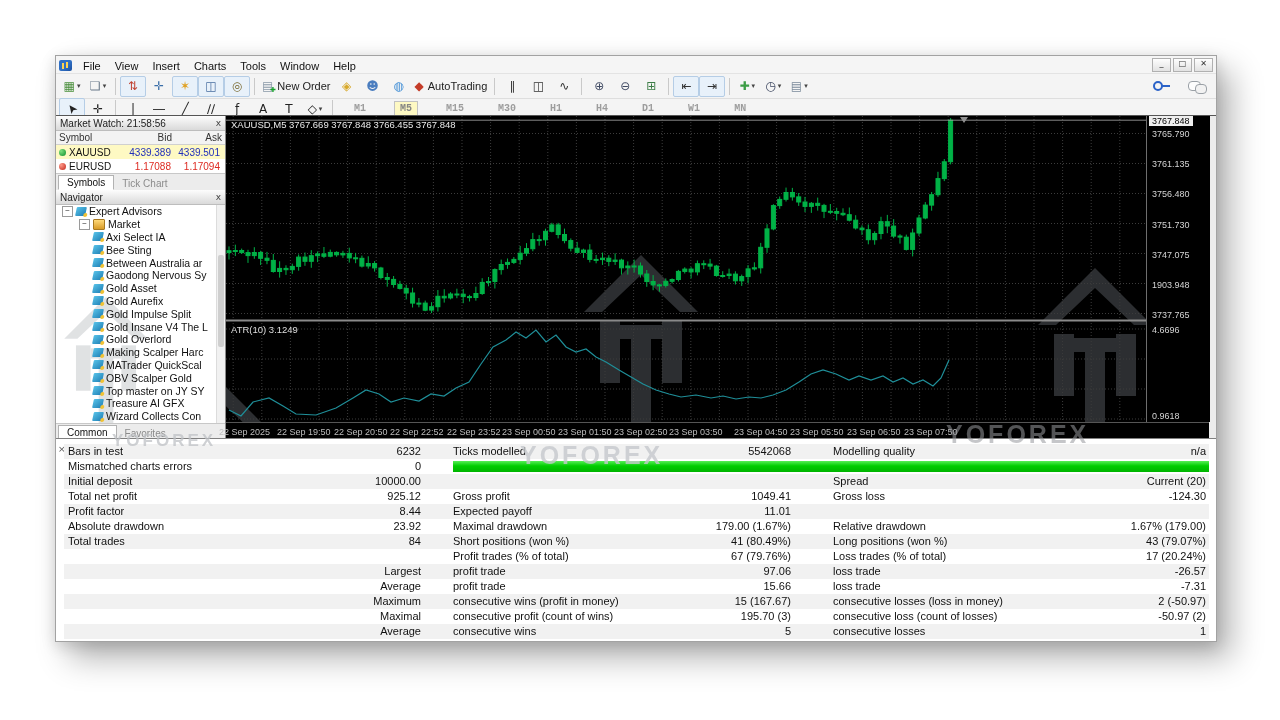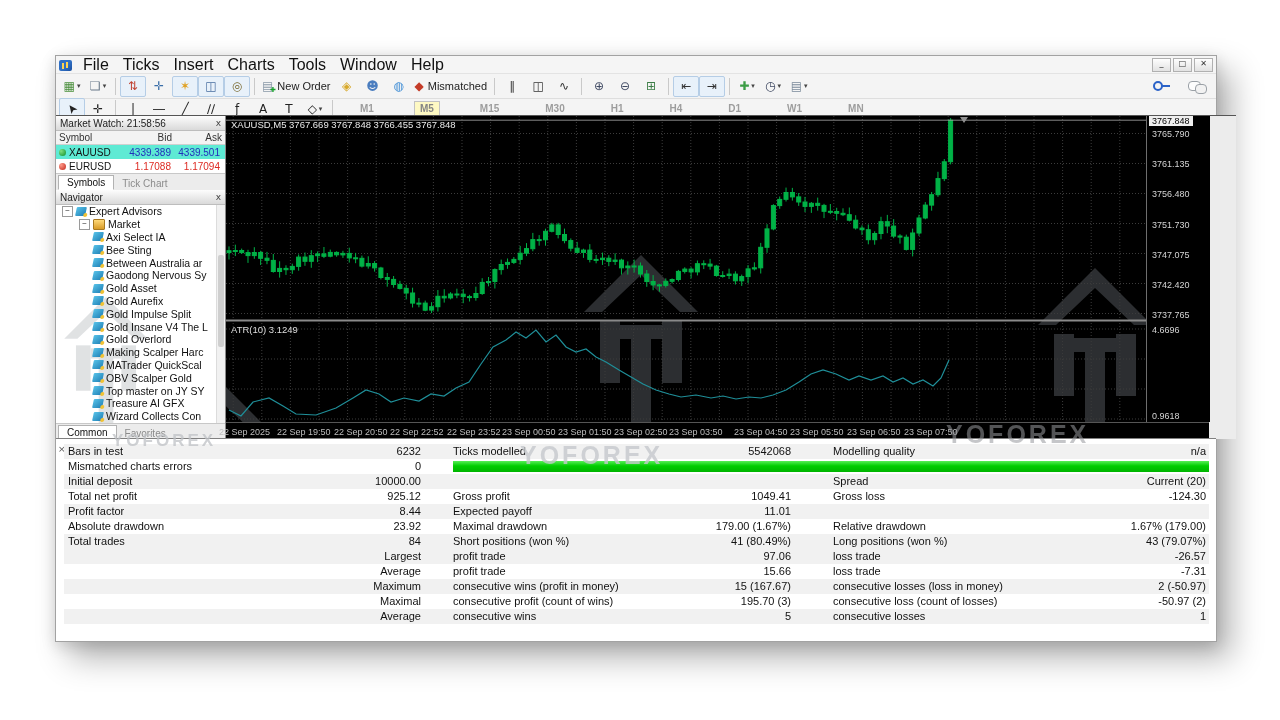"File" .menu-item { font-size: 16px -> 11px }
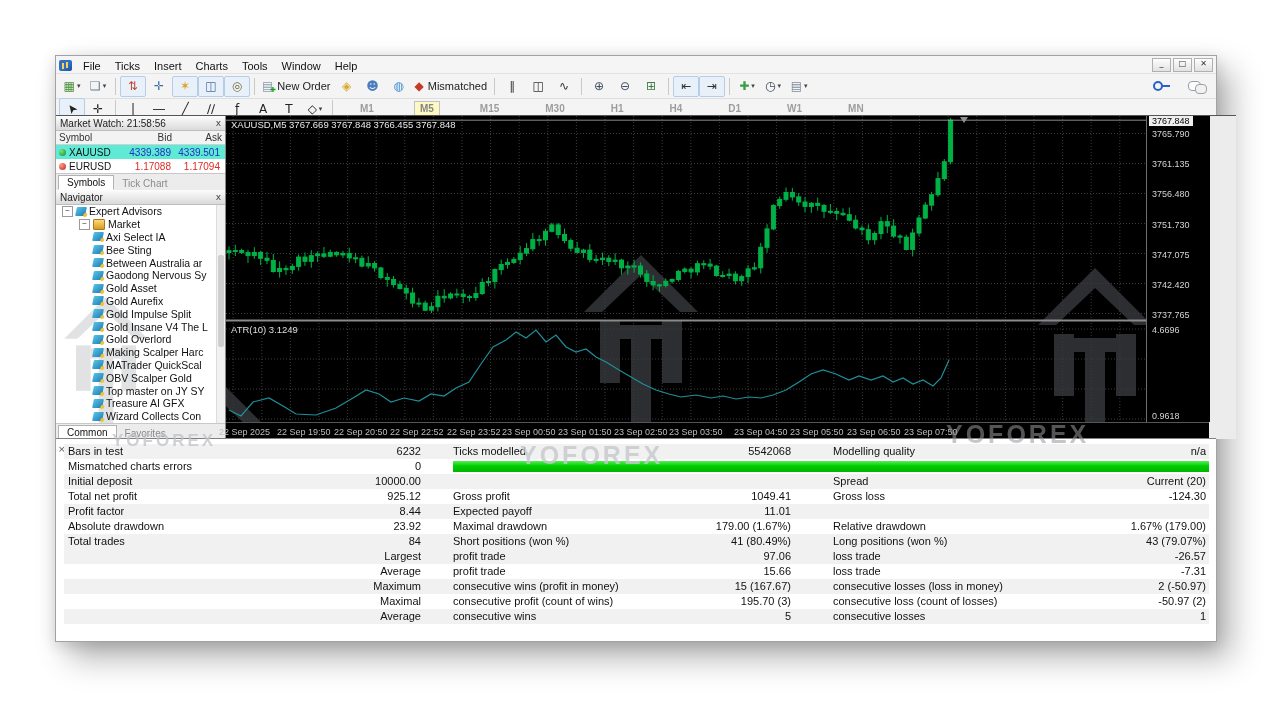"Ticks" span.menu-item { text: Ticks -> View }
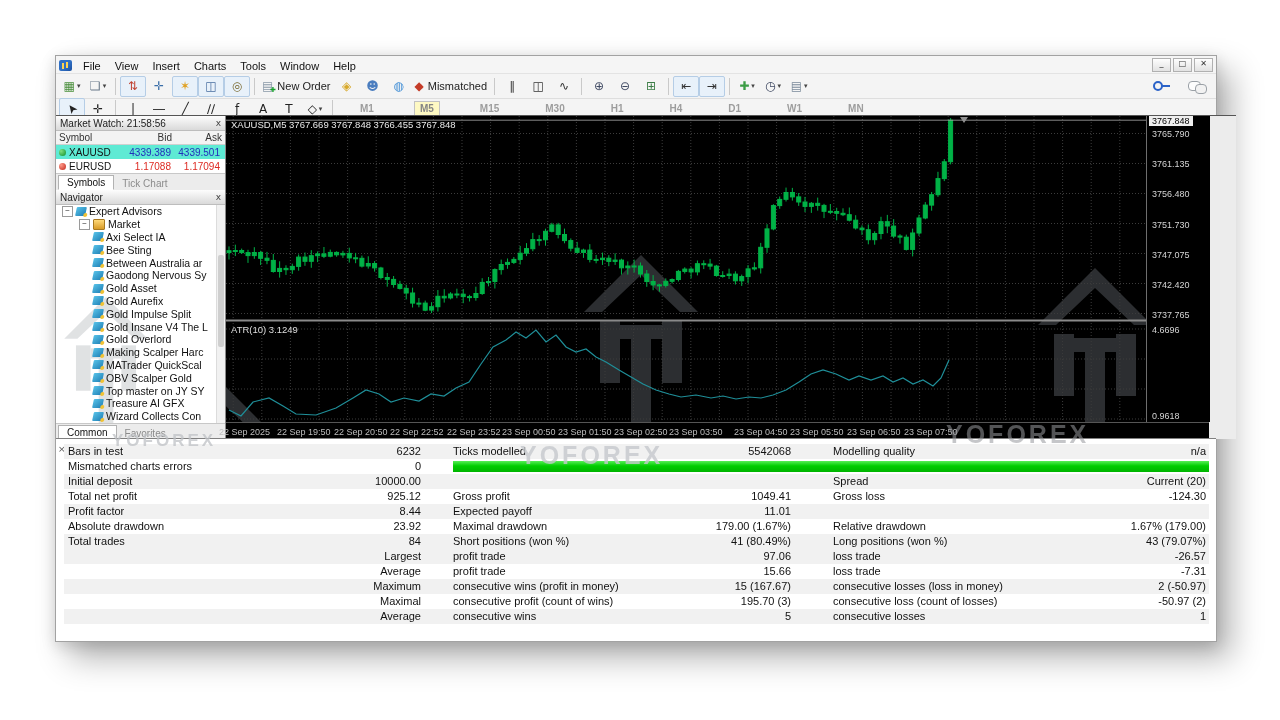"Mismatched" span.tlabel { text: Mismatched -> AutoTrading }
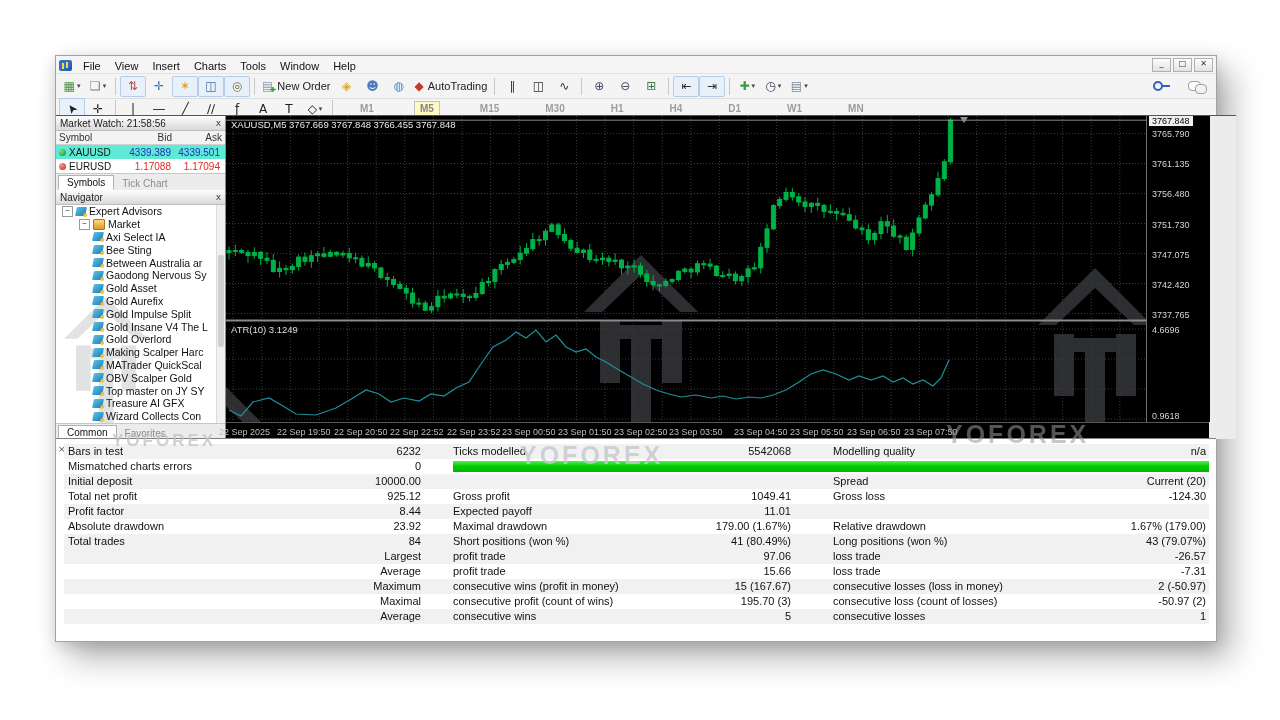"M1" .tf { font-family: none -> Liberation Mono, monospace; margin: 0 17px -> 0 11px }
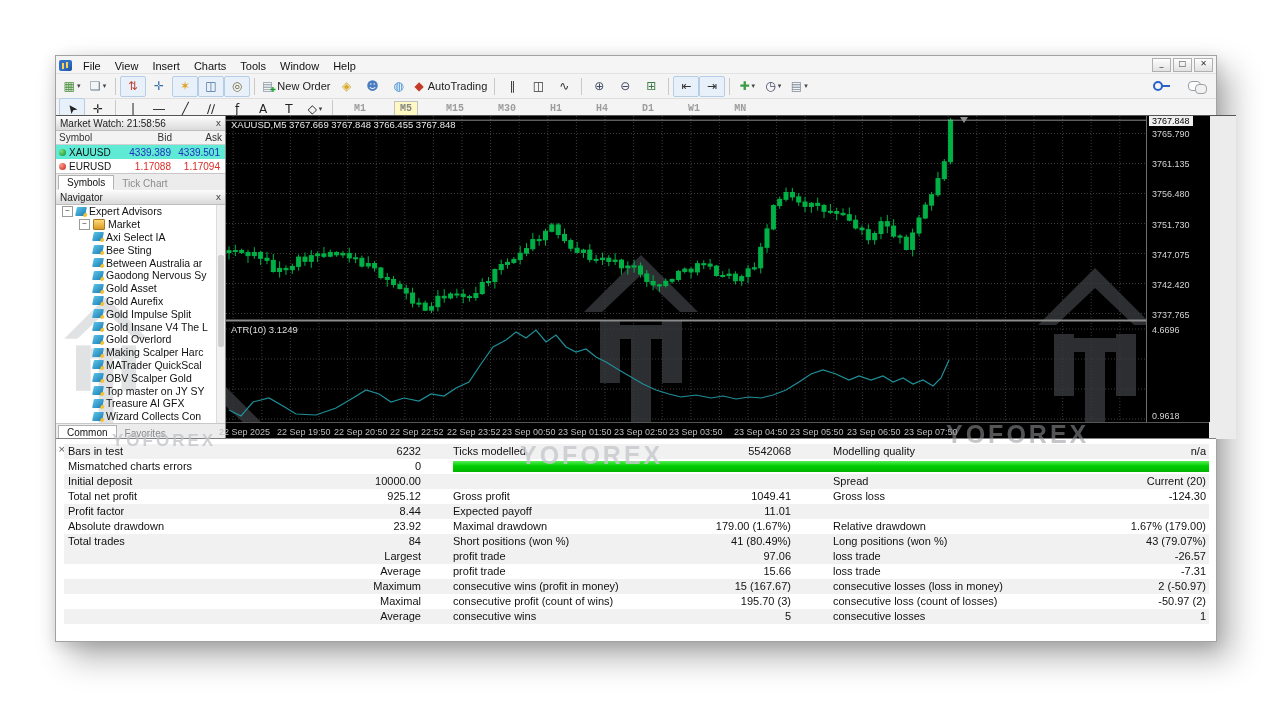"Market Watch: 21:58:56" .main { padding-left: 20px -> none }
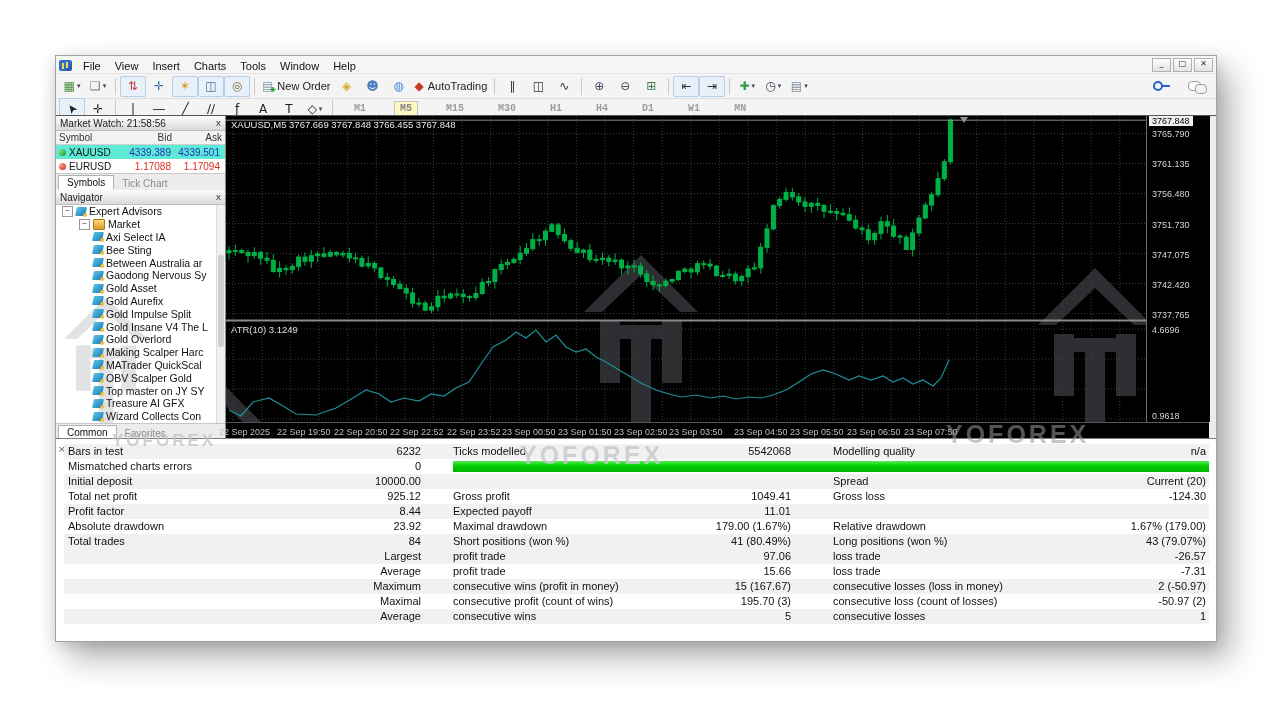"XAUUSD" div.mw-row { background: #5eead4 -> #fef9c3 }
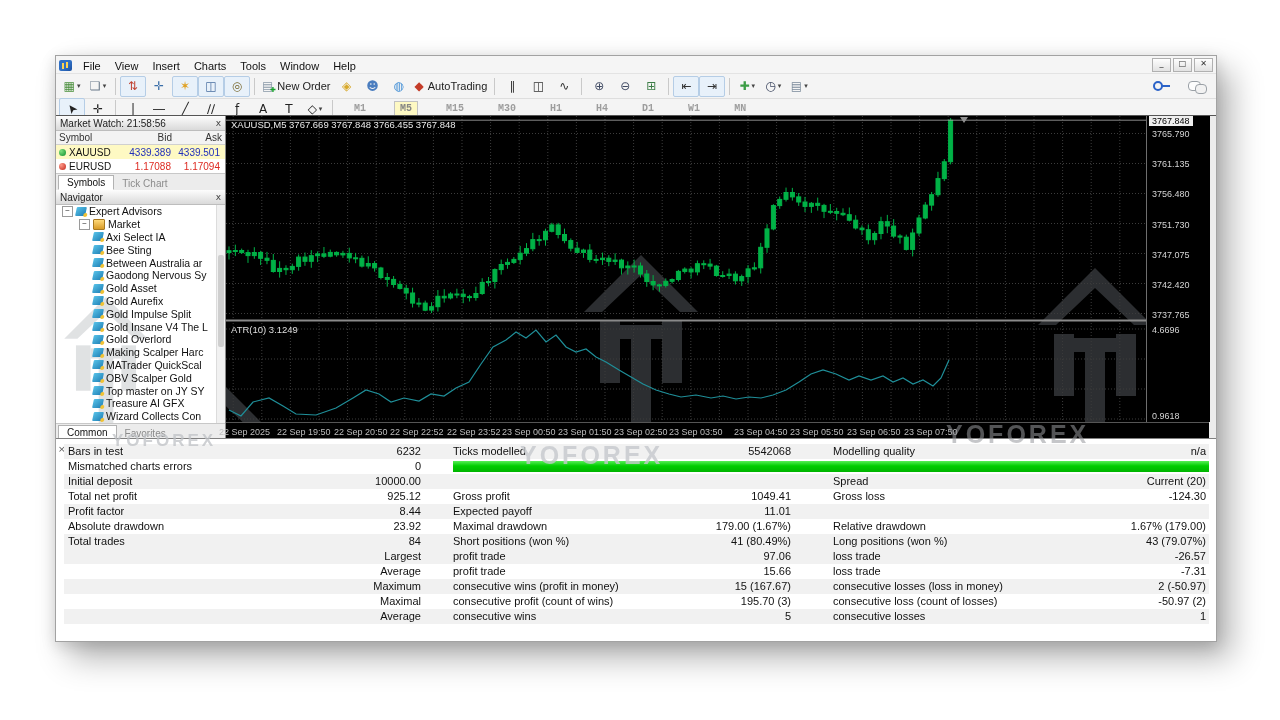"3742.420" span.ptick { text: 3742.420 -> 1903.948 }
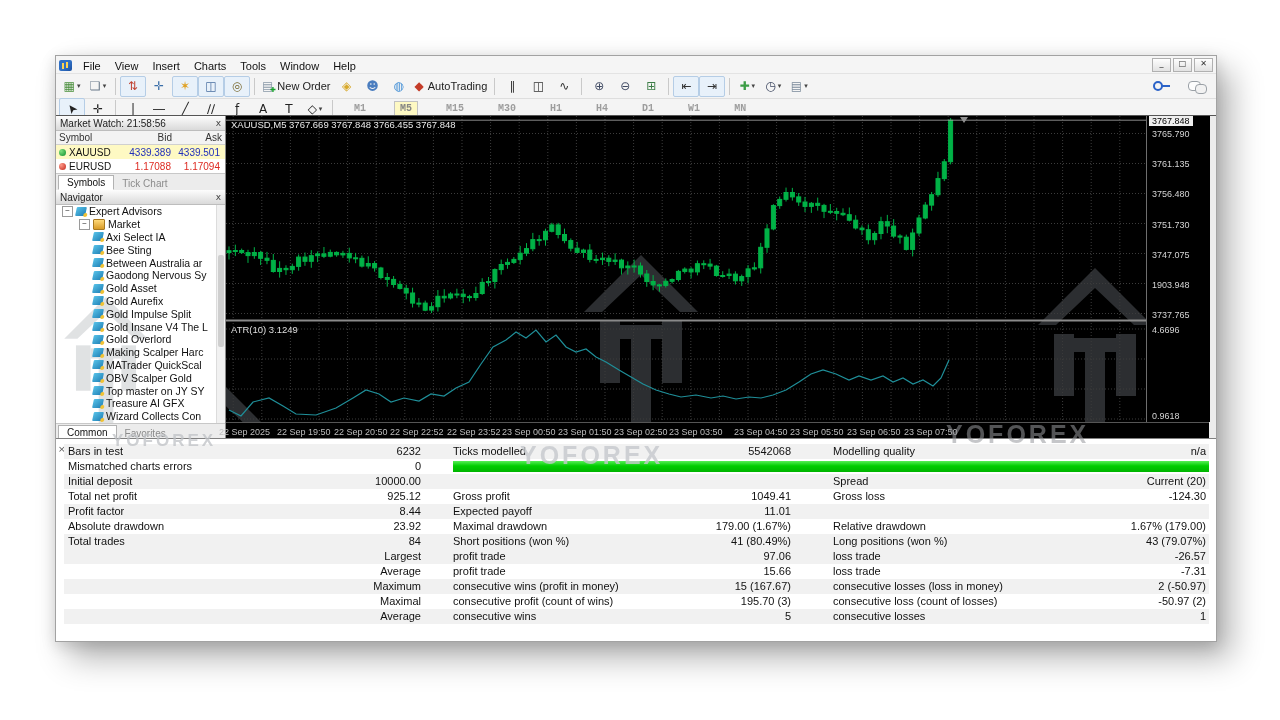"Profit trades (% of total)" div.rrow { html: none -> <div> <span>Profit trades (% of total)</span> <span>67 (79.76%)</span> <span>Loss trades (% of total)</span> <span>17 (20.24%)</span> </div> }
